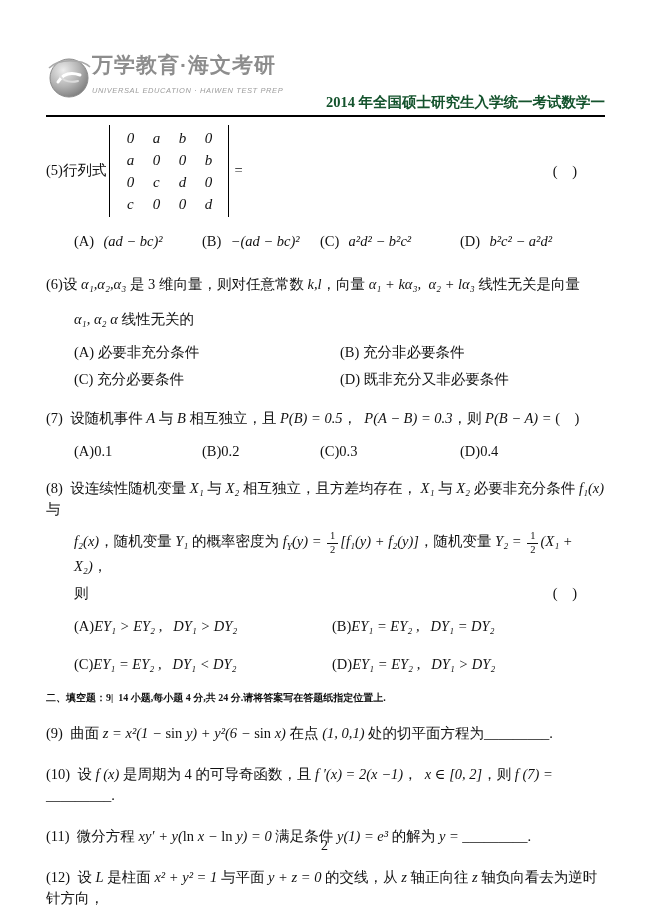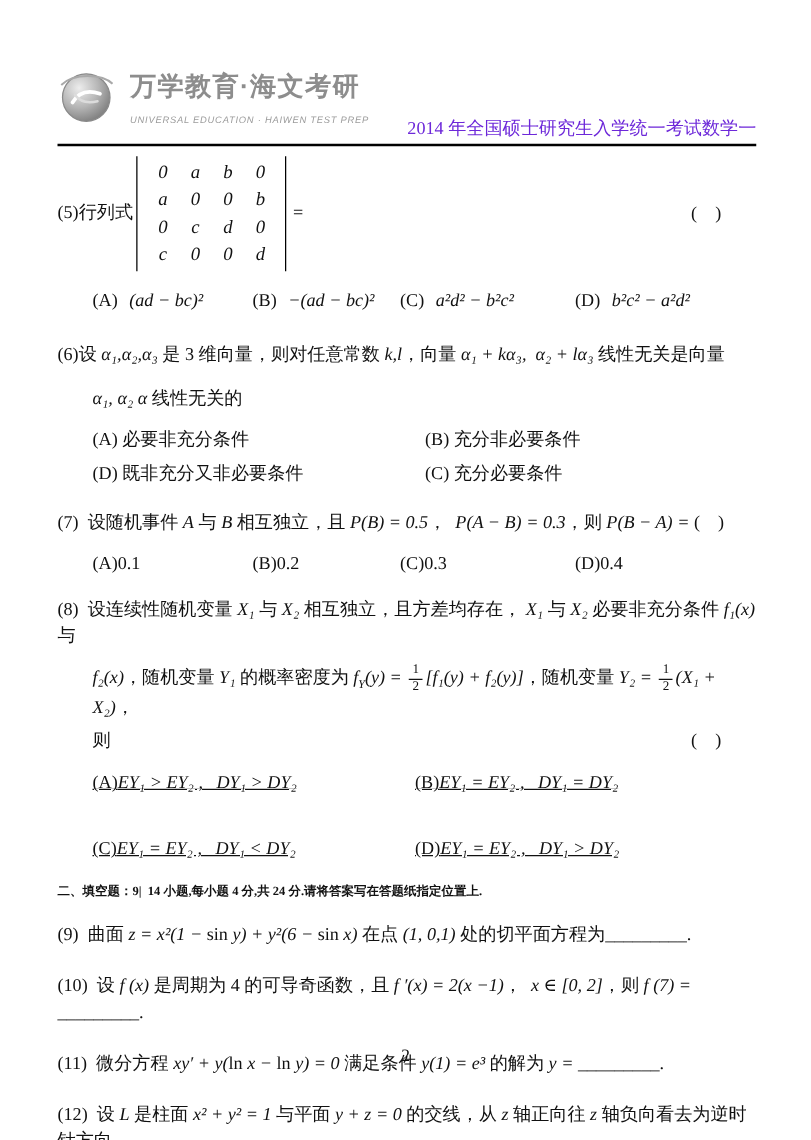"万学教育·海文考研" .logo { align-items: flex-end -> flex-start; gap: 12px -> 0 }
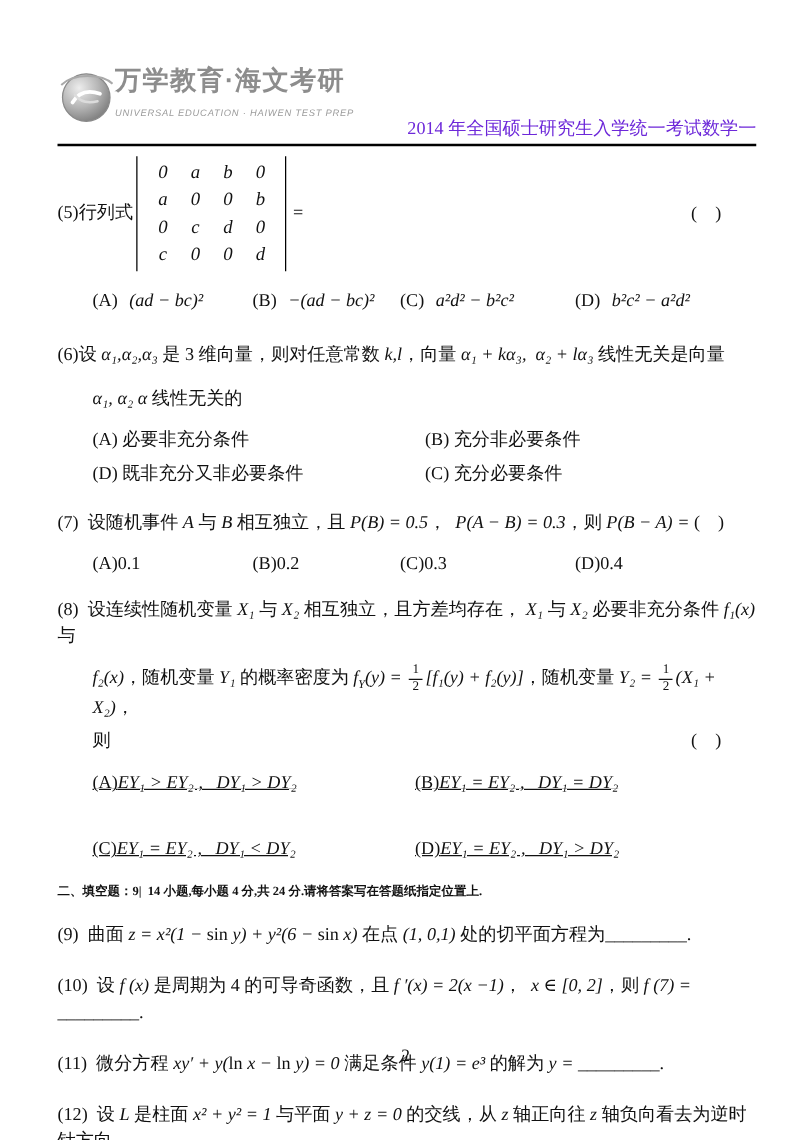"2014 年全国硕士研究生入学统一考试数学一" .exam-title { color: #6d28d9 -> #14532d; font-weight: normal -> bold }
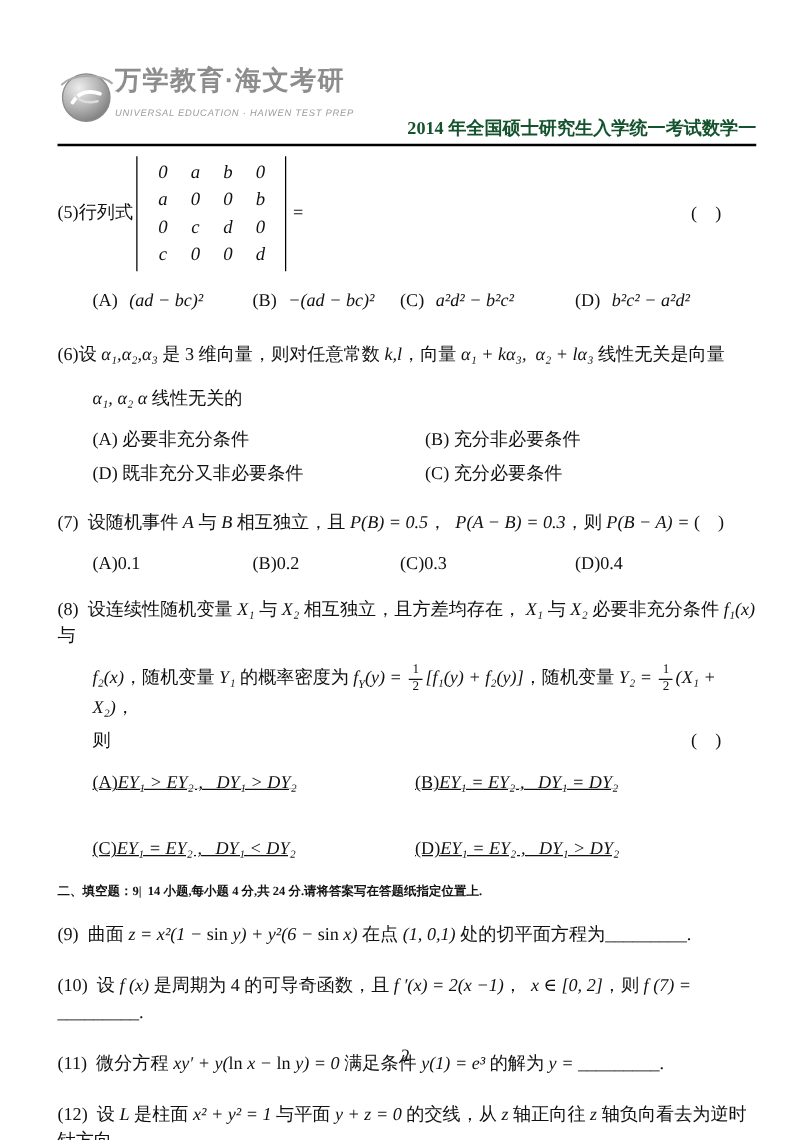"(D) 既非充分又非必要条件" span.line { order: before "(C) 充分必要条件" -> after "(C) 充分必要条件" }
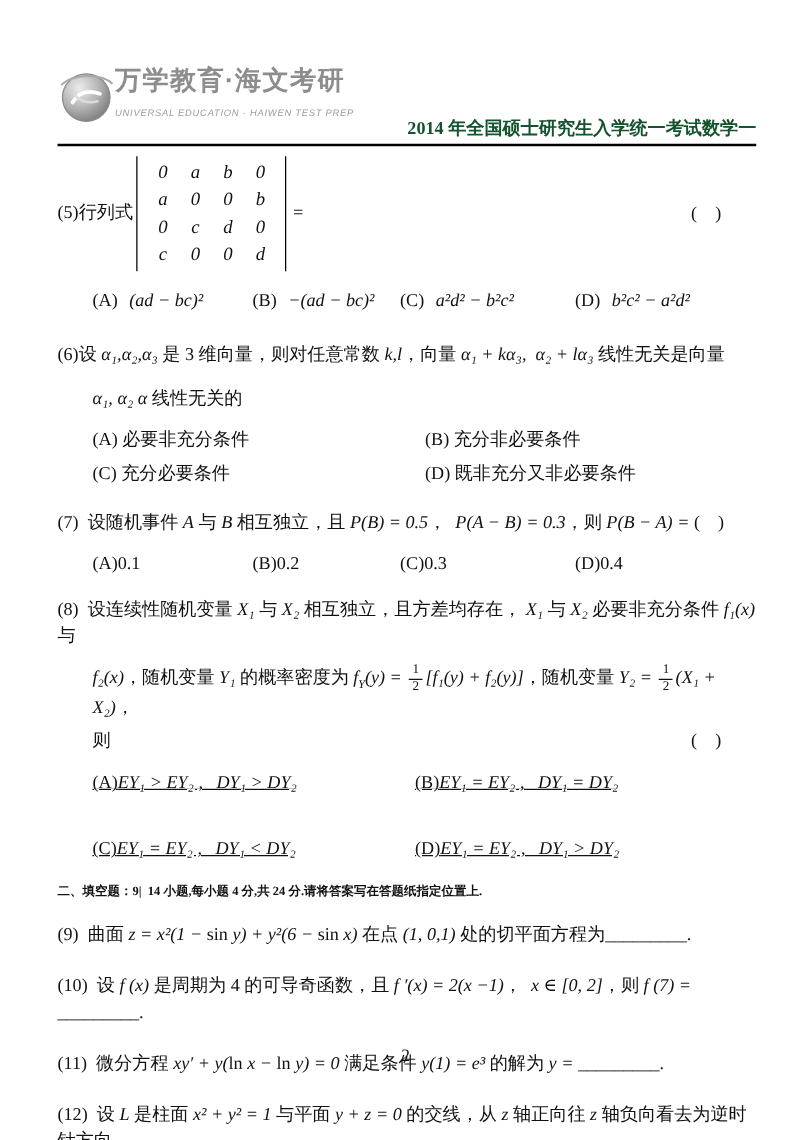"(A)EY₁ > EY₂ , DY₁" .opts2g { row-gap: 32px -> 17px; text-decoration: underline -> none }
